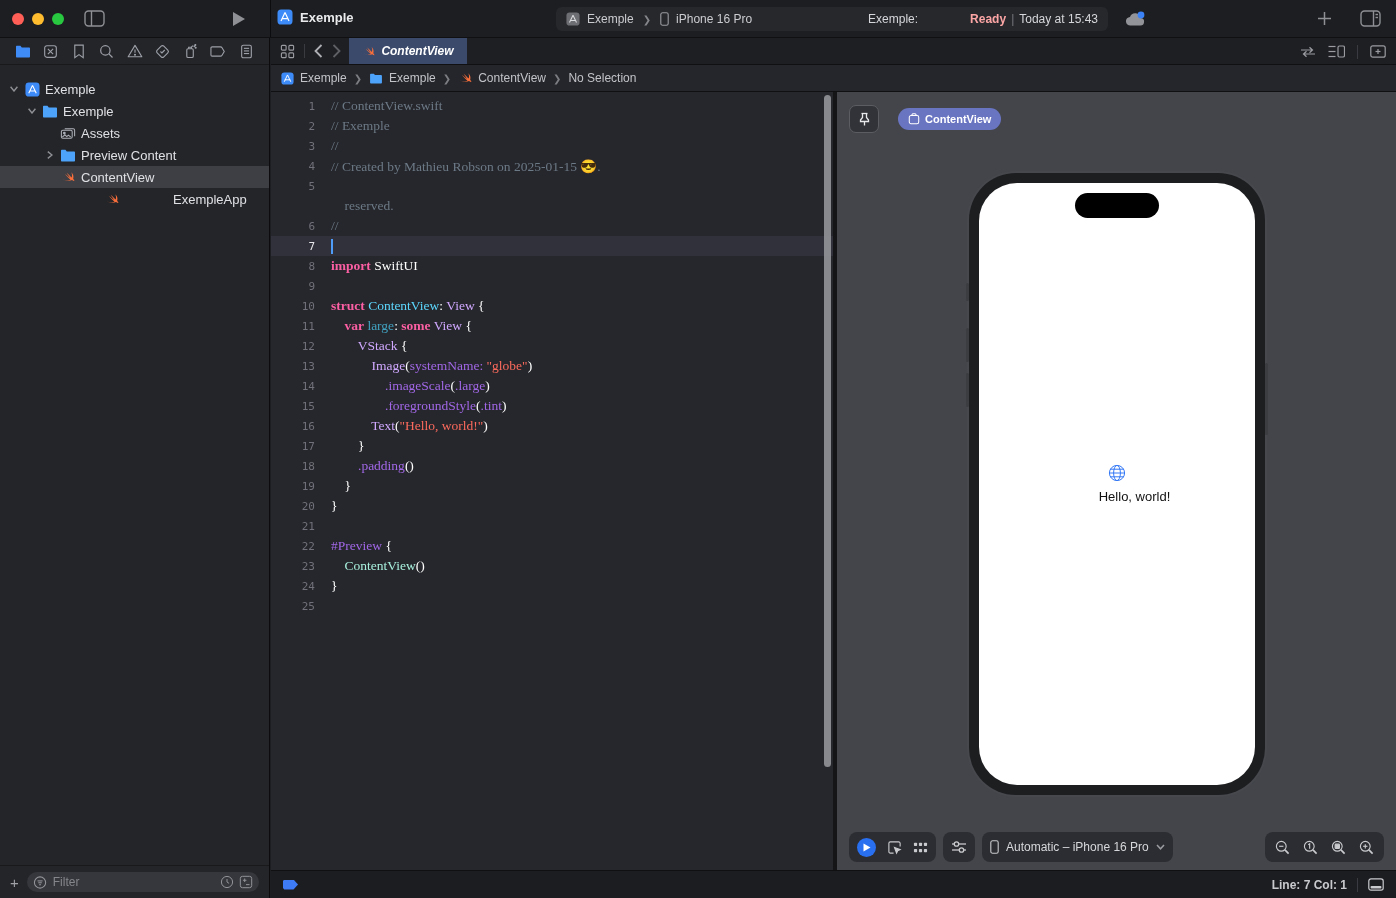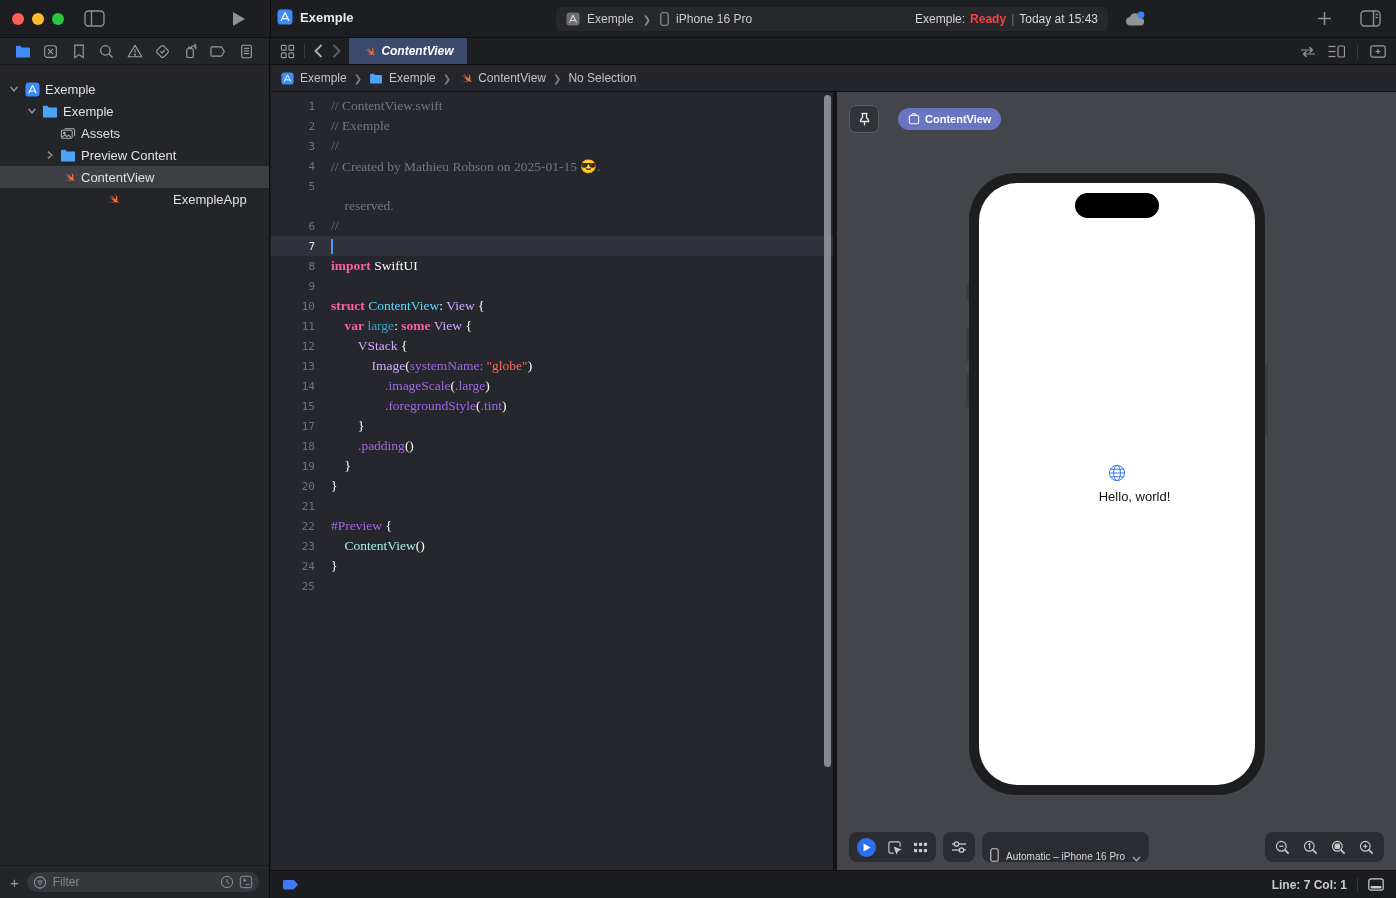"Ready" .status-area b { color: #ef4444 -> #fca5a5; margin-left: none -> 47px }
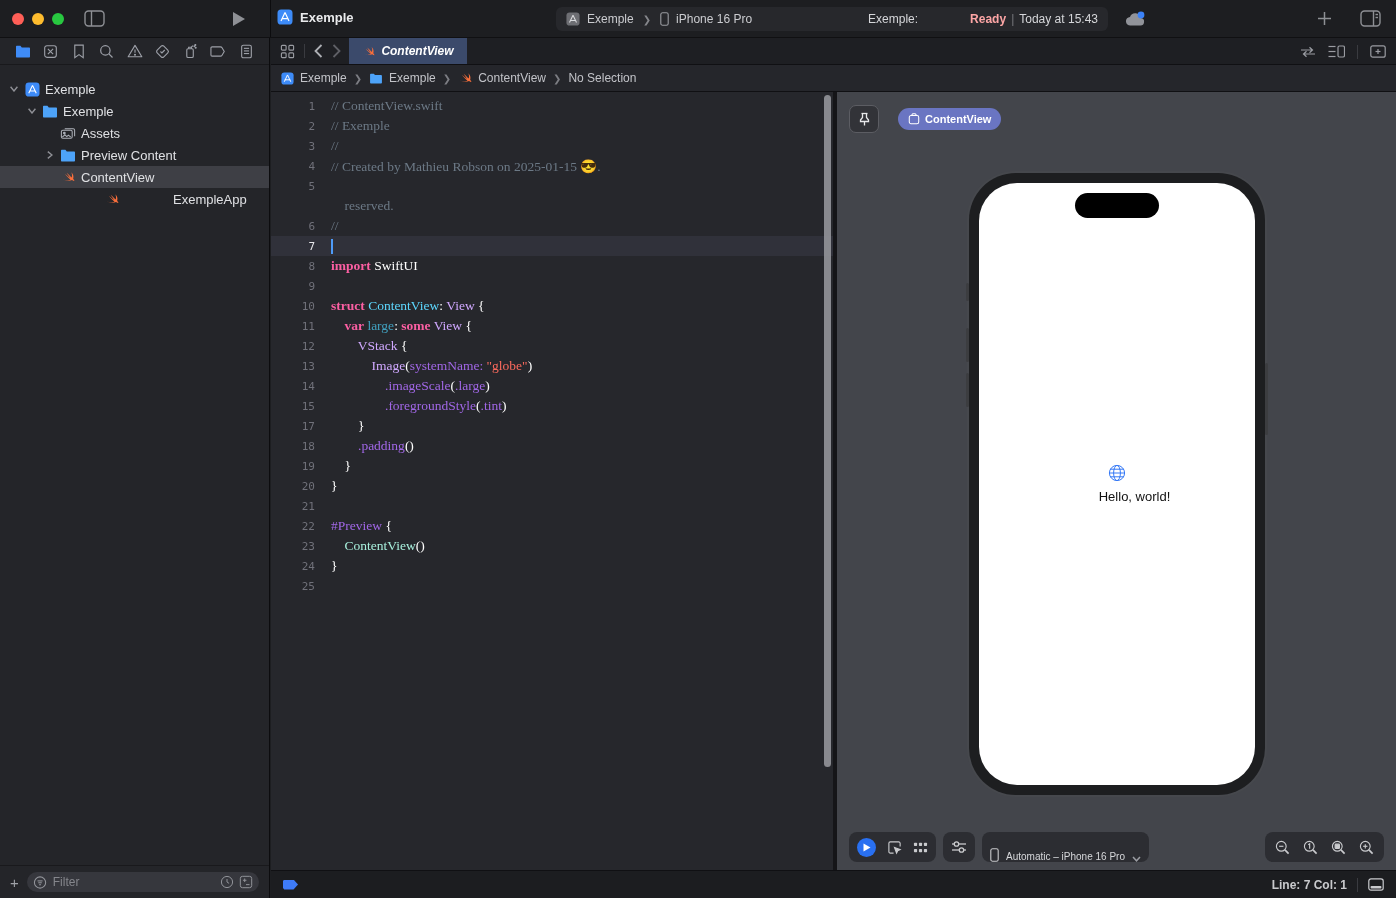"16" div.code-row { html: none -> <div> <span>16</span> <span><span> </span><span>Text</span><span>(</span><span>"Hello, world!"</span><span>)</span></span> </div> }
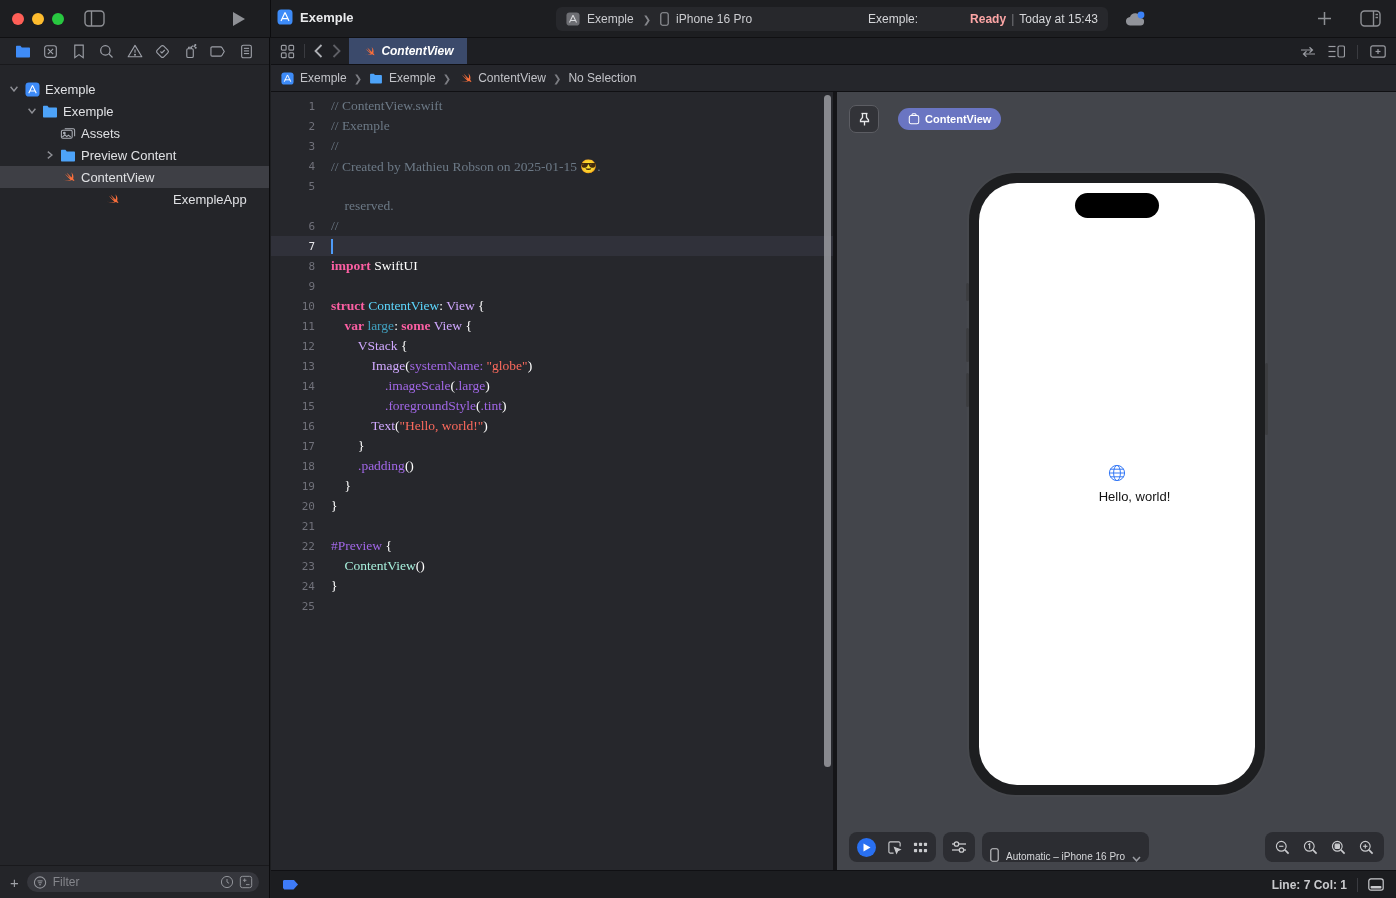"Automatic – iPhone 16 Pro" .device-select { align-items: flex-end -> center; font-size: 10px -> 12px }
